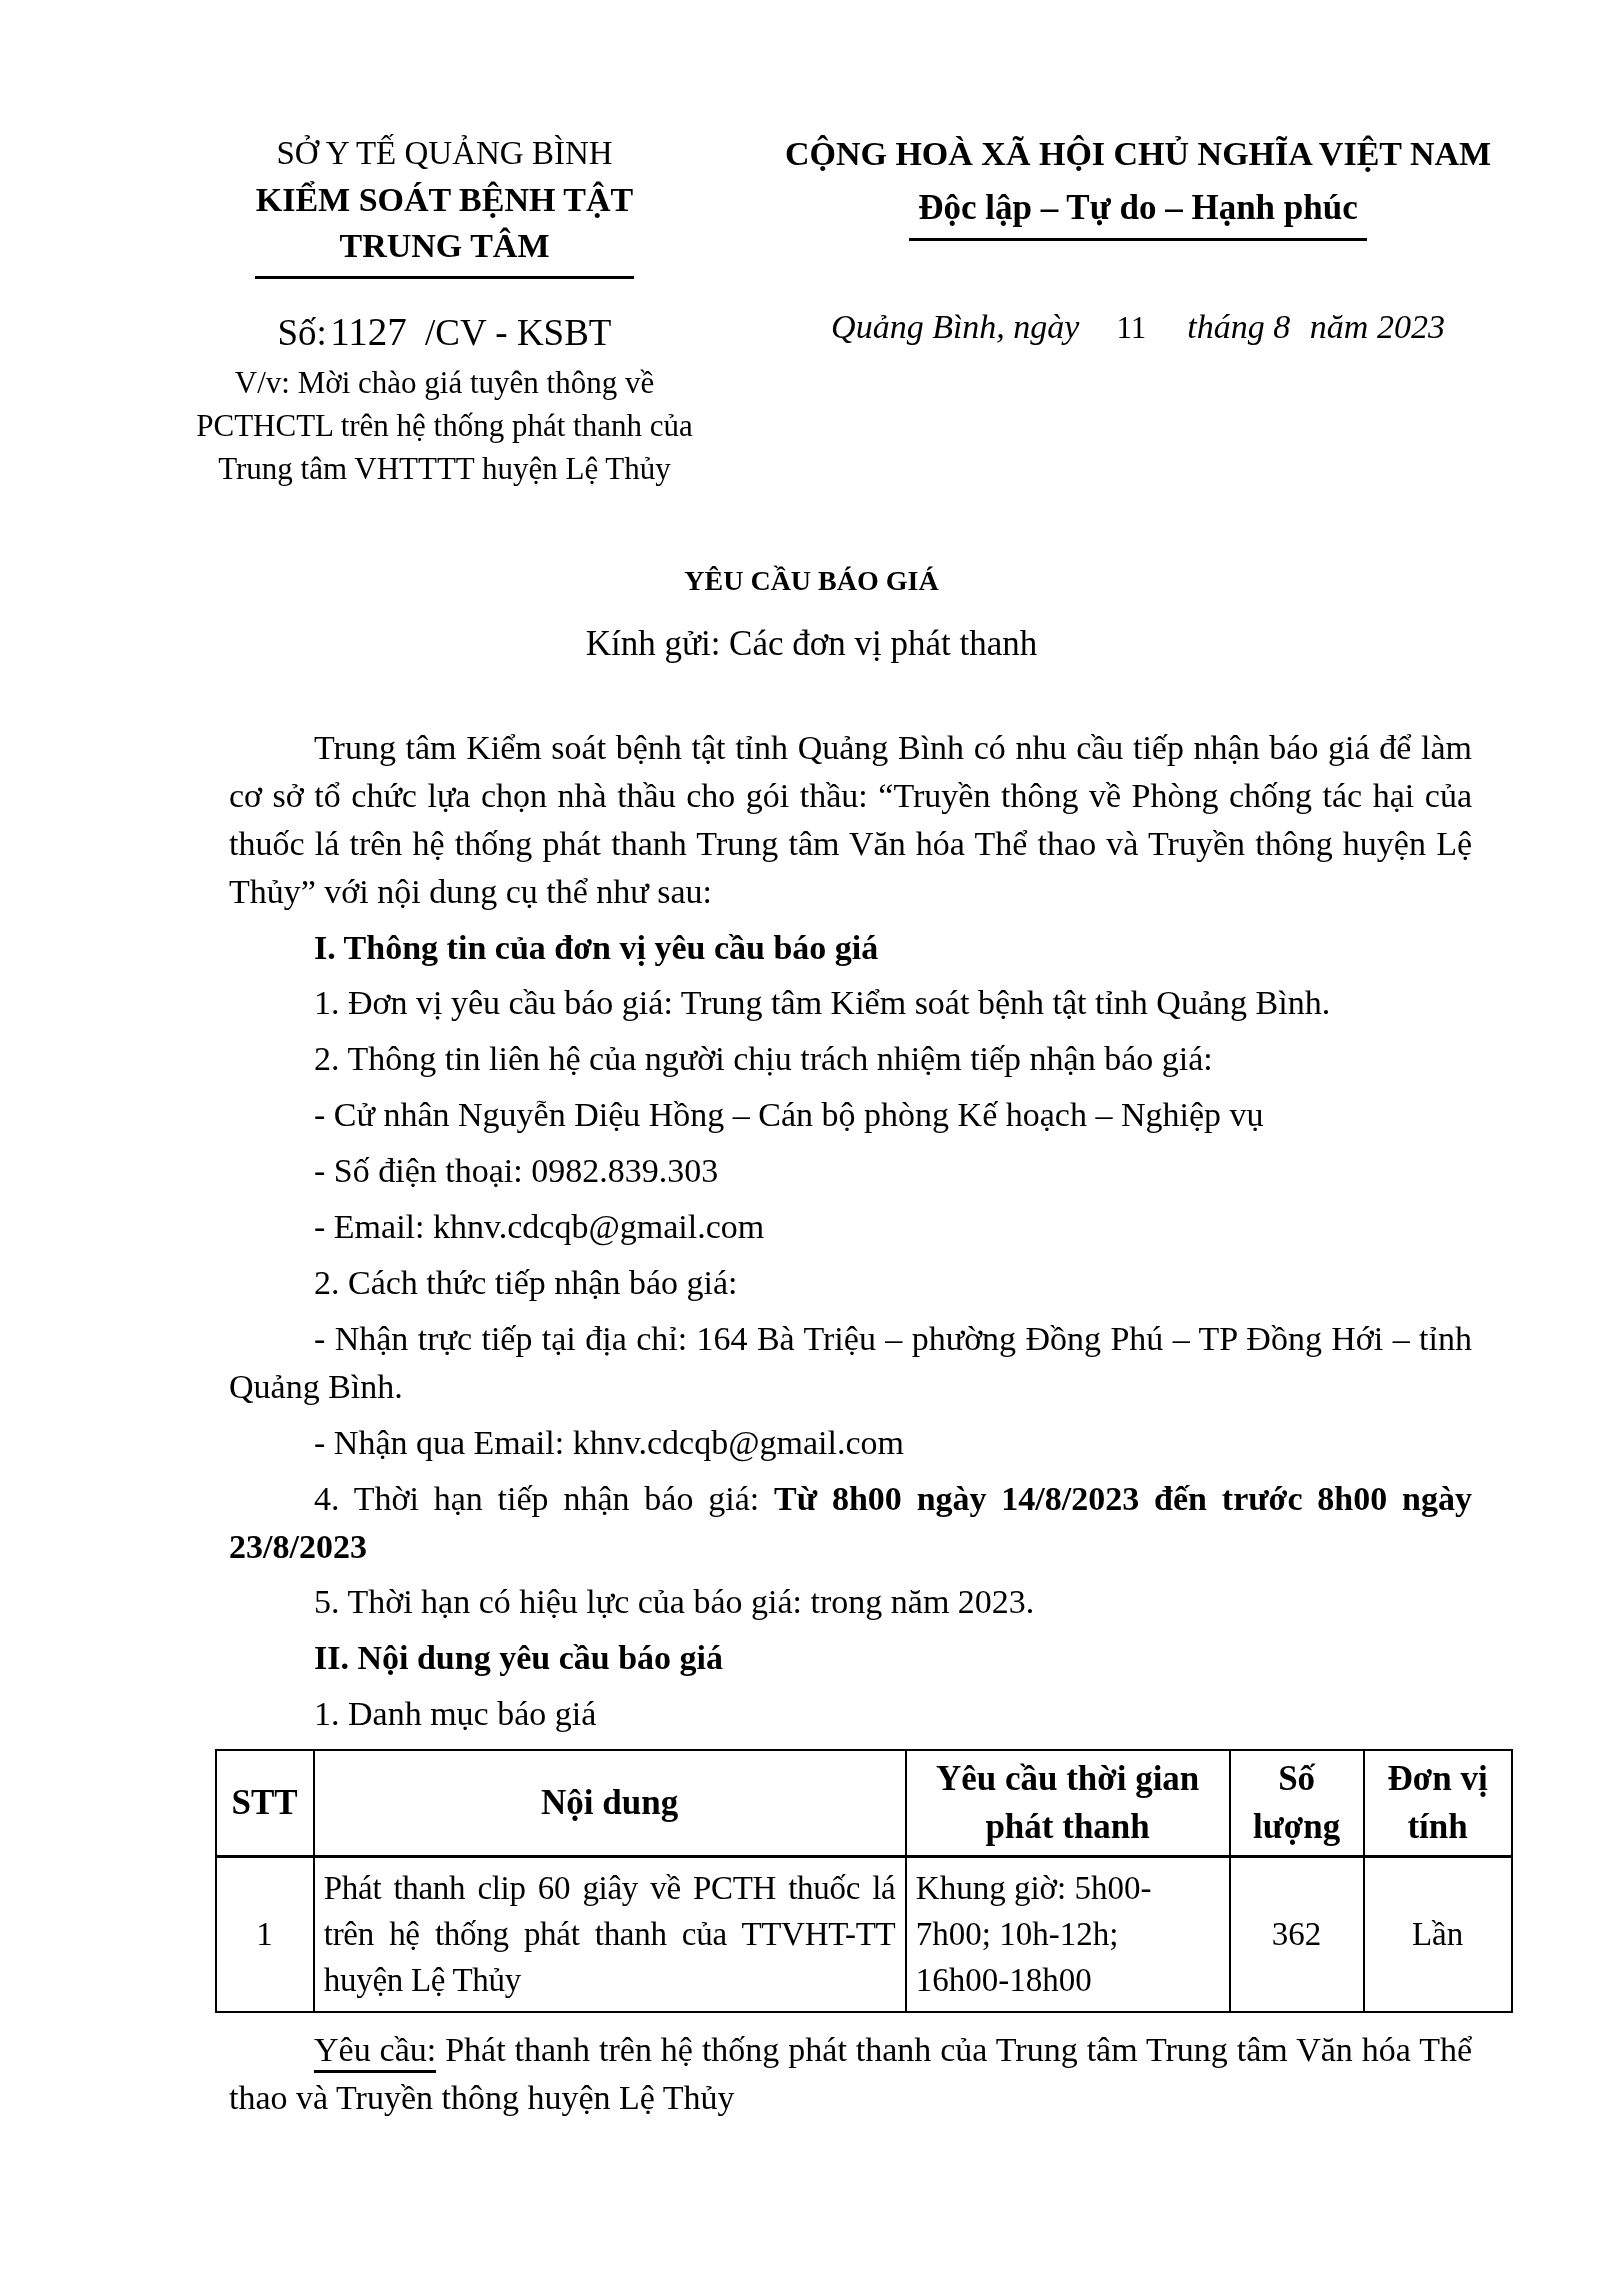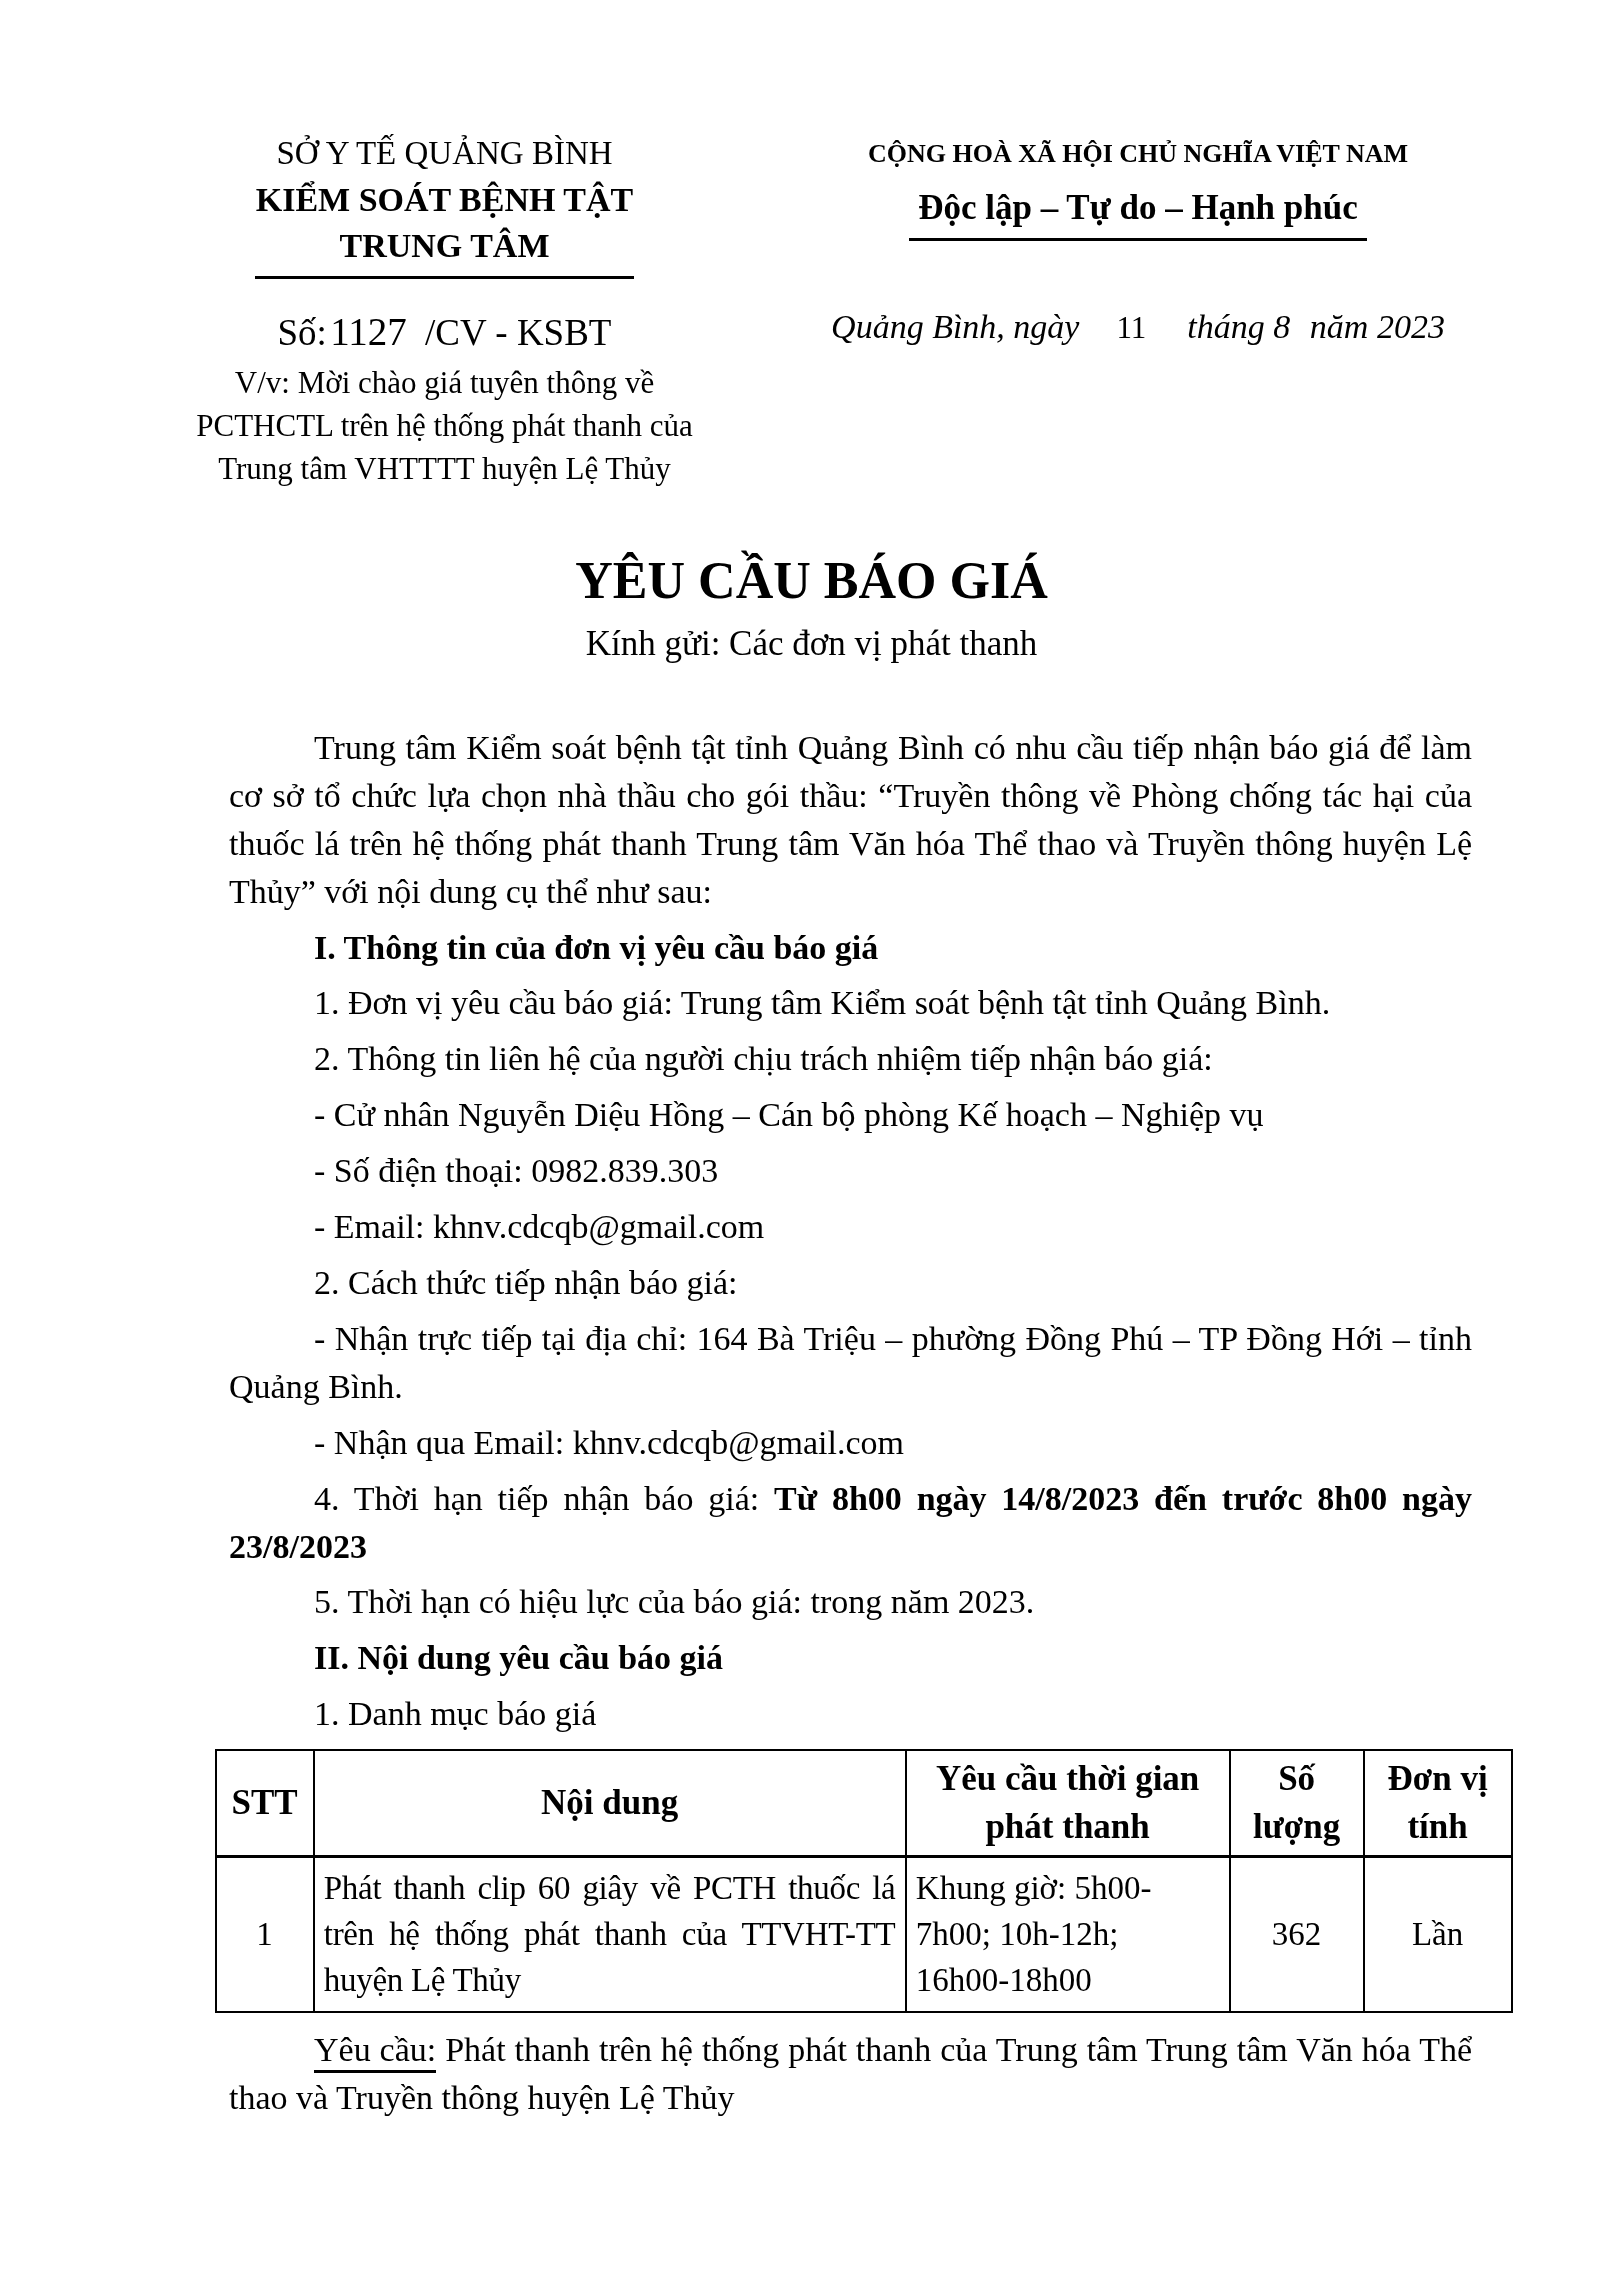"CỘNG HOÀ XÃ HỘI CHỦ" .national-1 { font-size: 26px -> 34px }
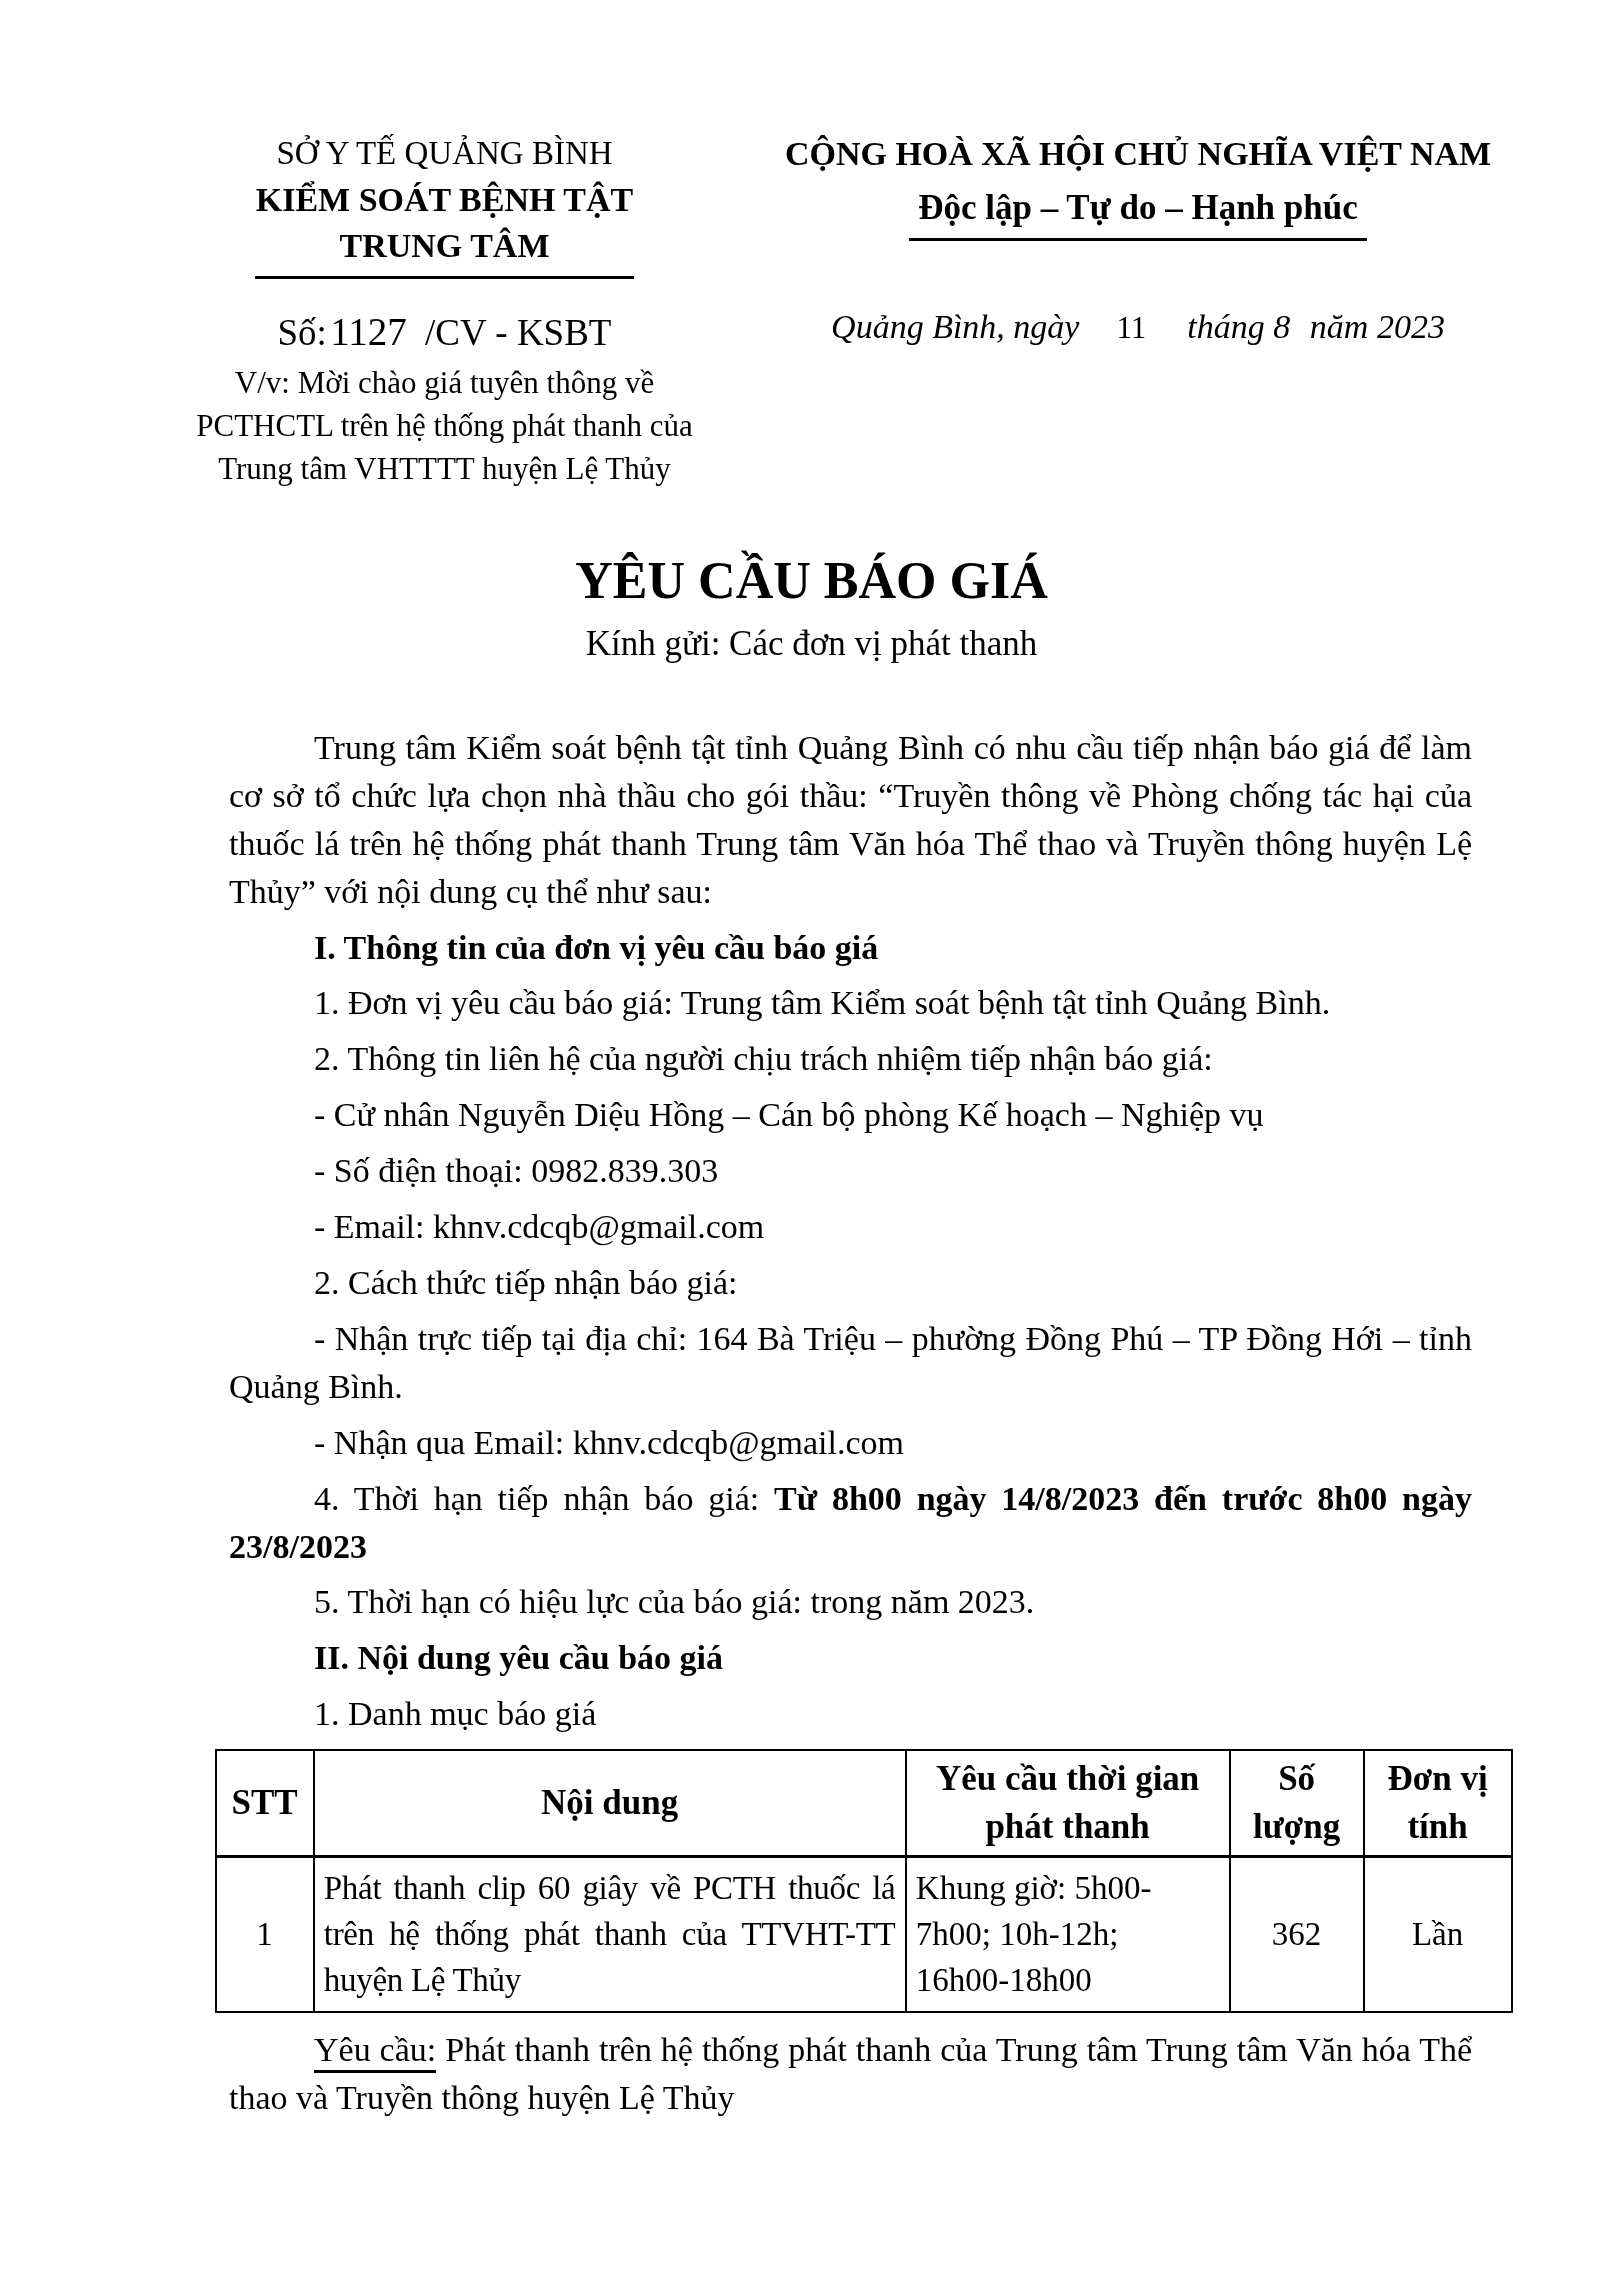"YÊU CẦU BÁO GIÁ" .doc-title { font-size: 52px -> 28px }
